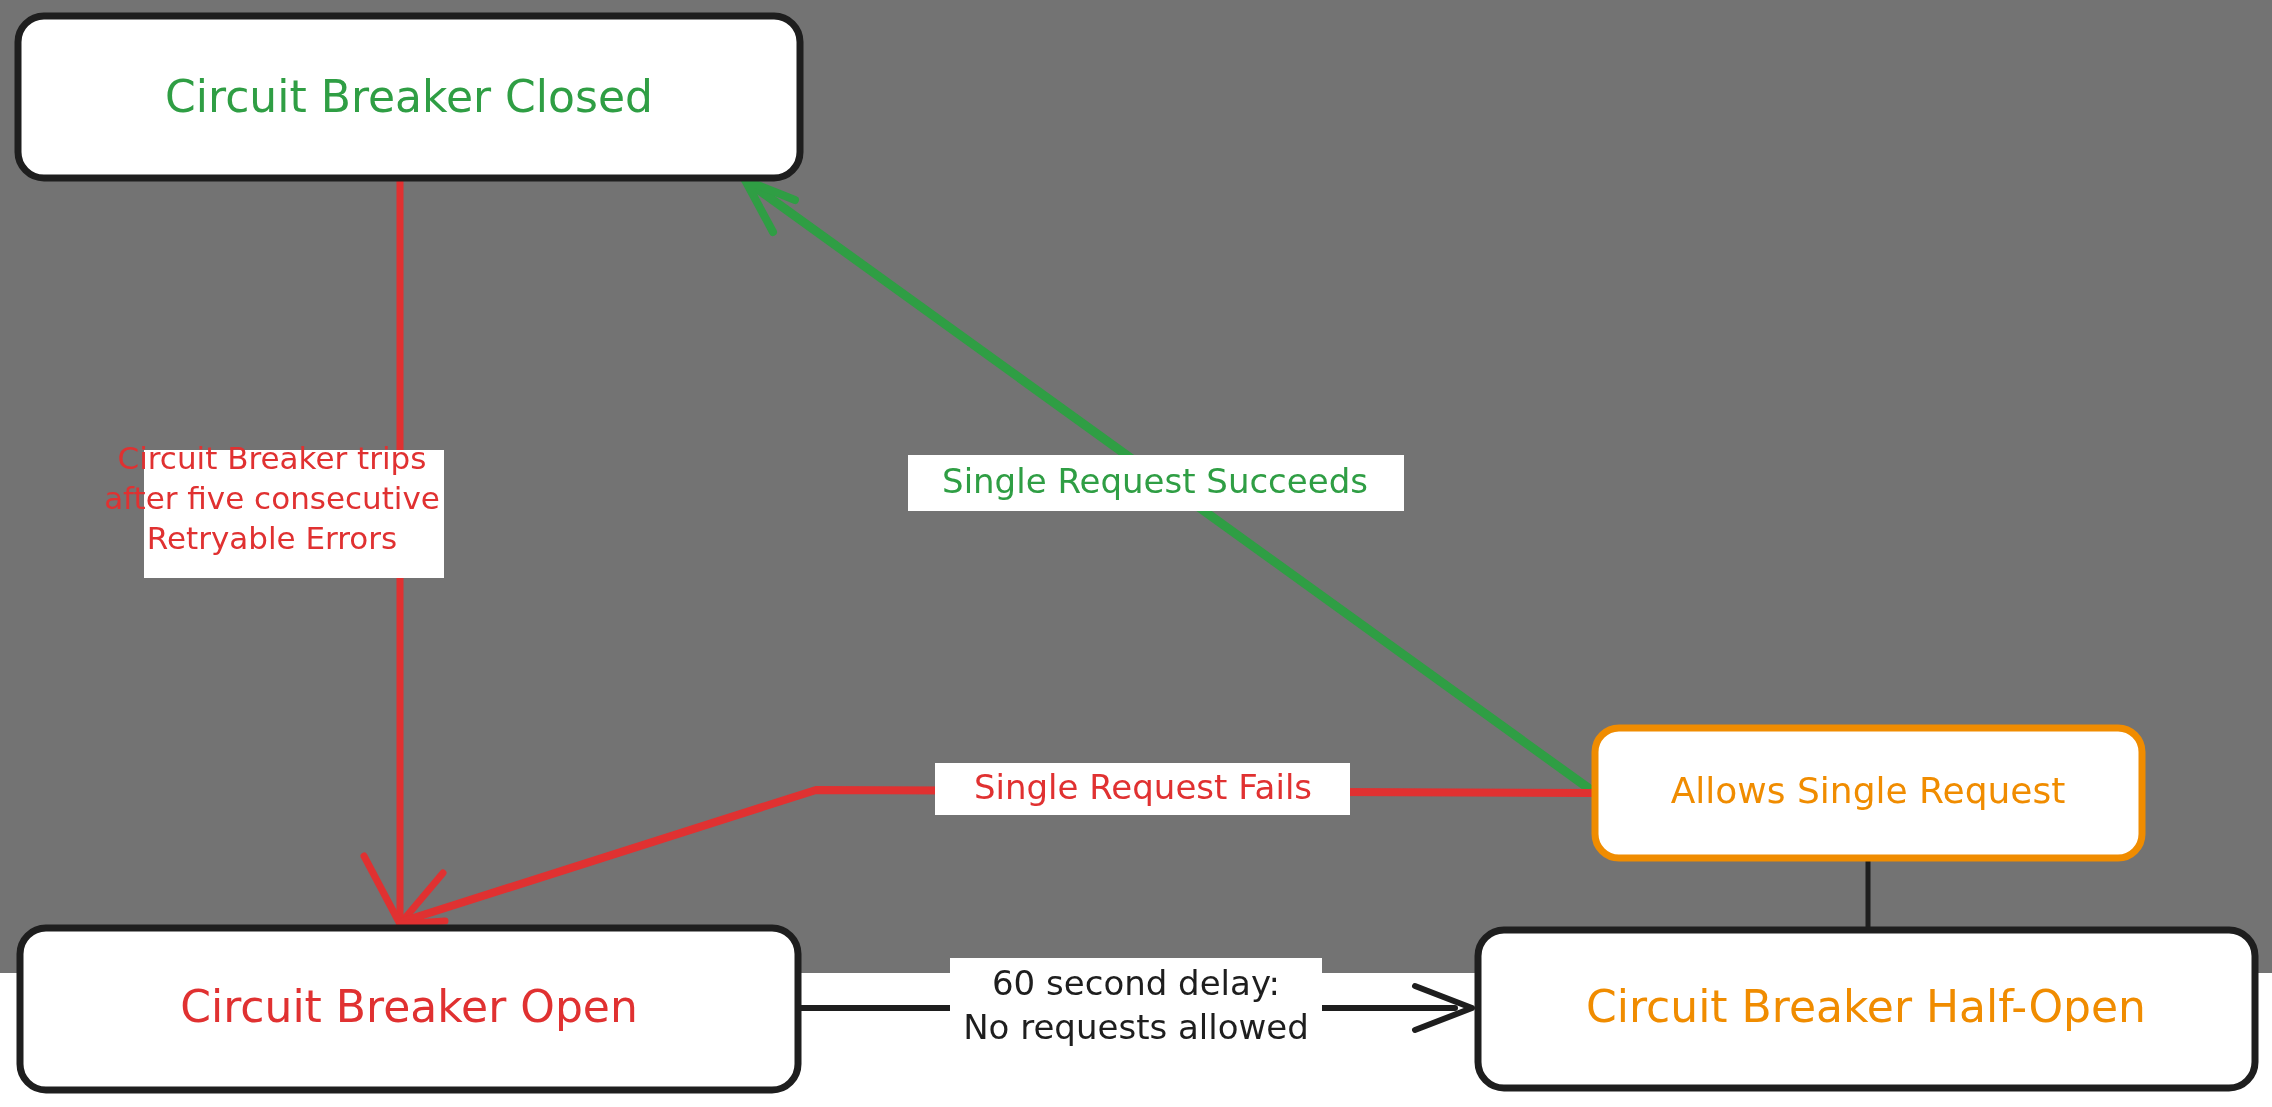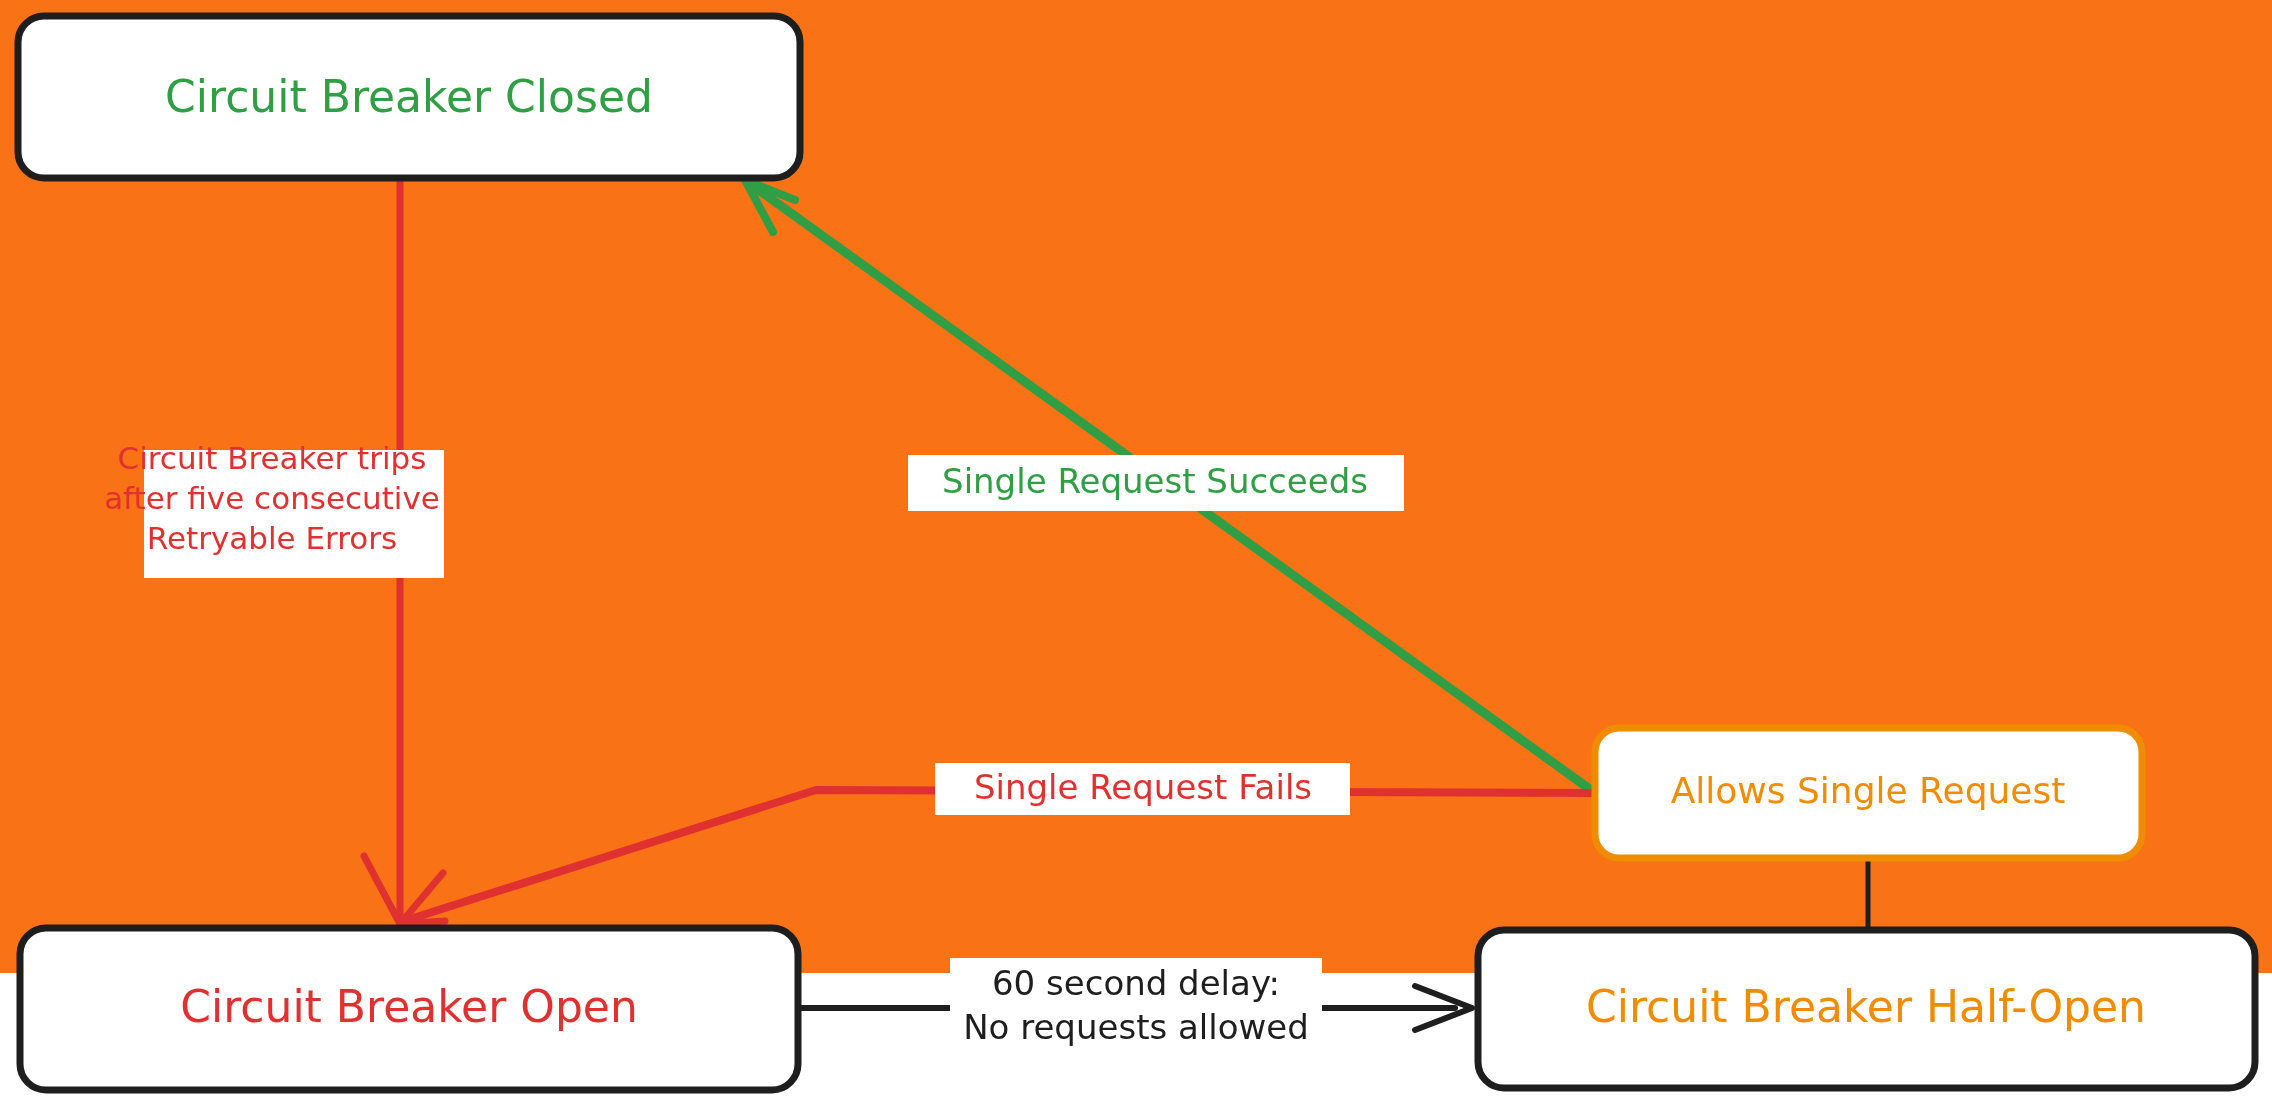"Circuit Breaker Closed" #diagram-canvas { background: #f97316 -> #737373 }
